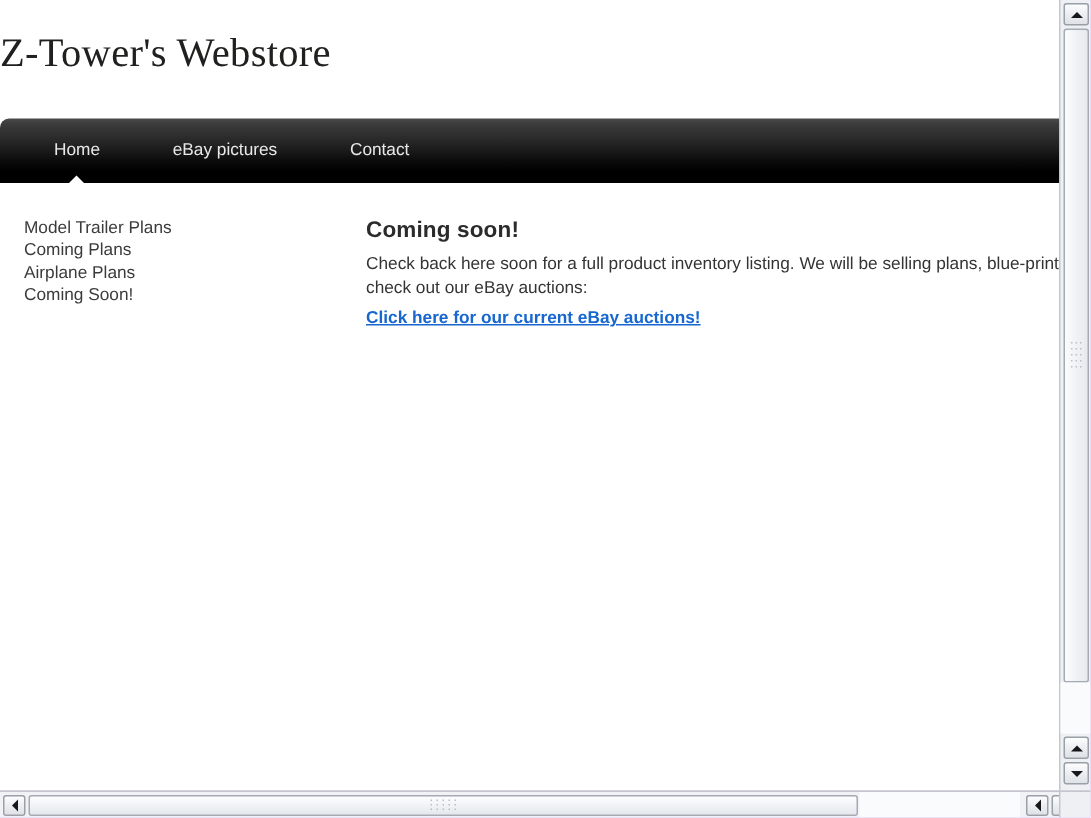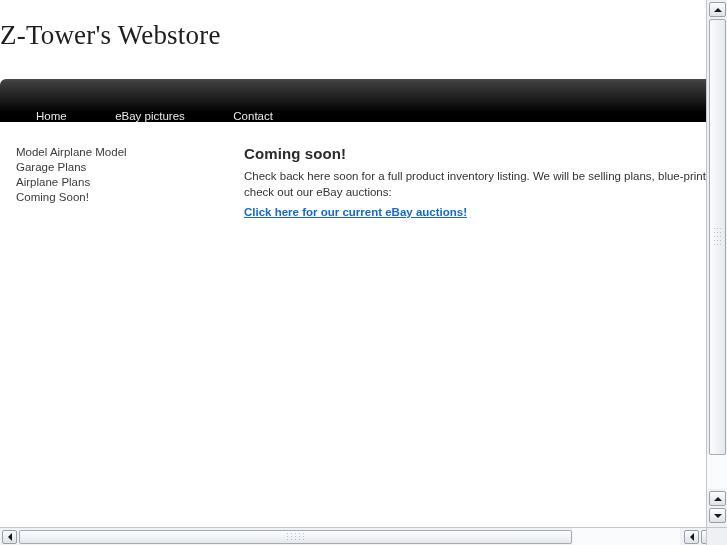"Home eBay pictures Contact" #navbar .nav-inner { top: 16px -> 0 }
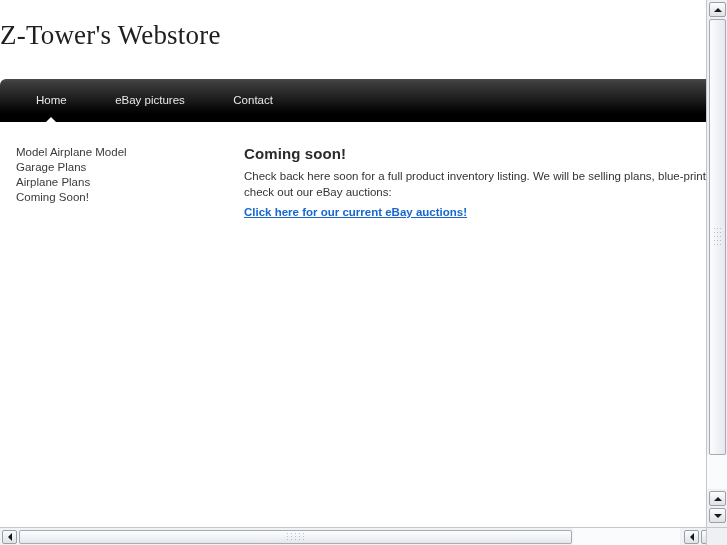"Model Airplane Model" a.side-link { text: Airplane Model -> Trailer Plans }
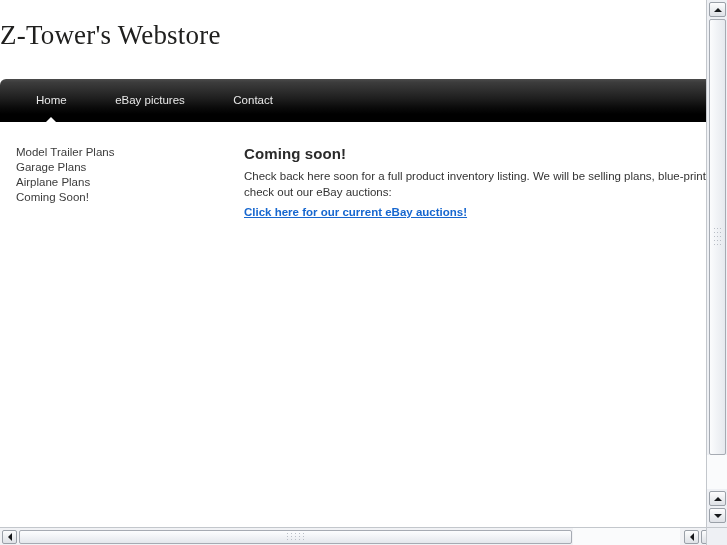"Garage Plans" a.side-link { text: Garage -> Coming }
